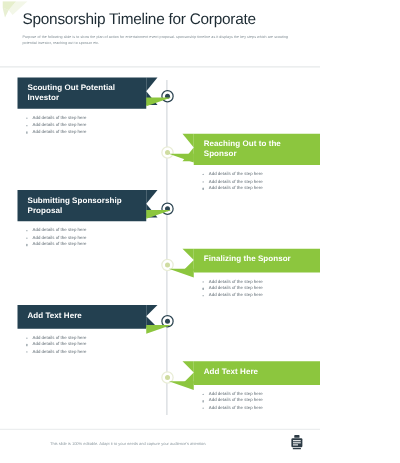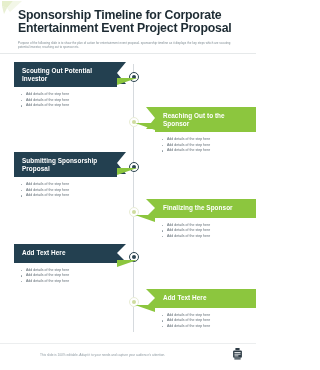"Sponsorship Timeline for Corporate" .title { font-weight: 700 -> 400 }
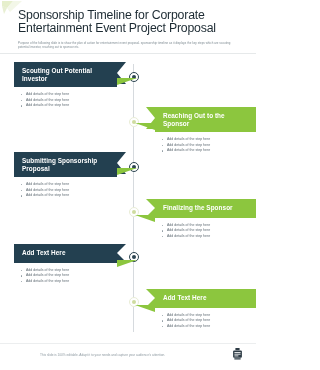"Entertainment Event Project Proposal" div { html: <div>Entertainment Event Project Proposal</div> -> none }
